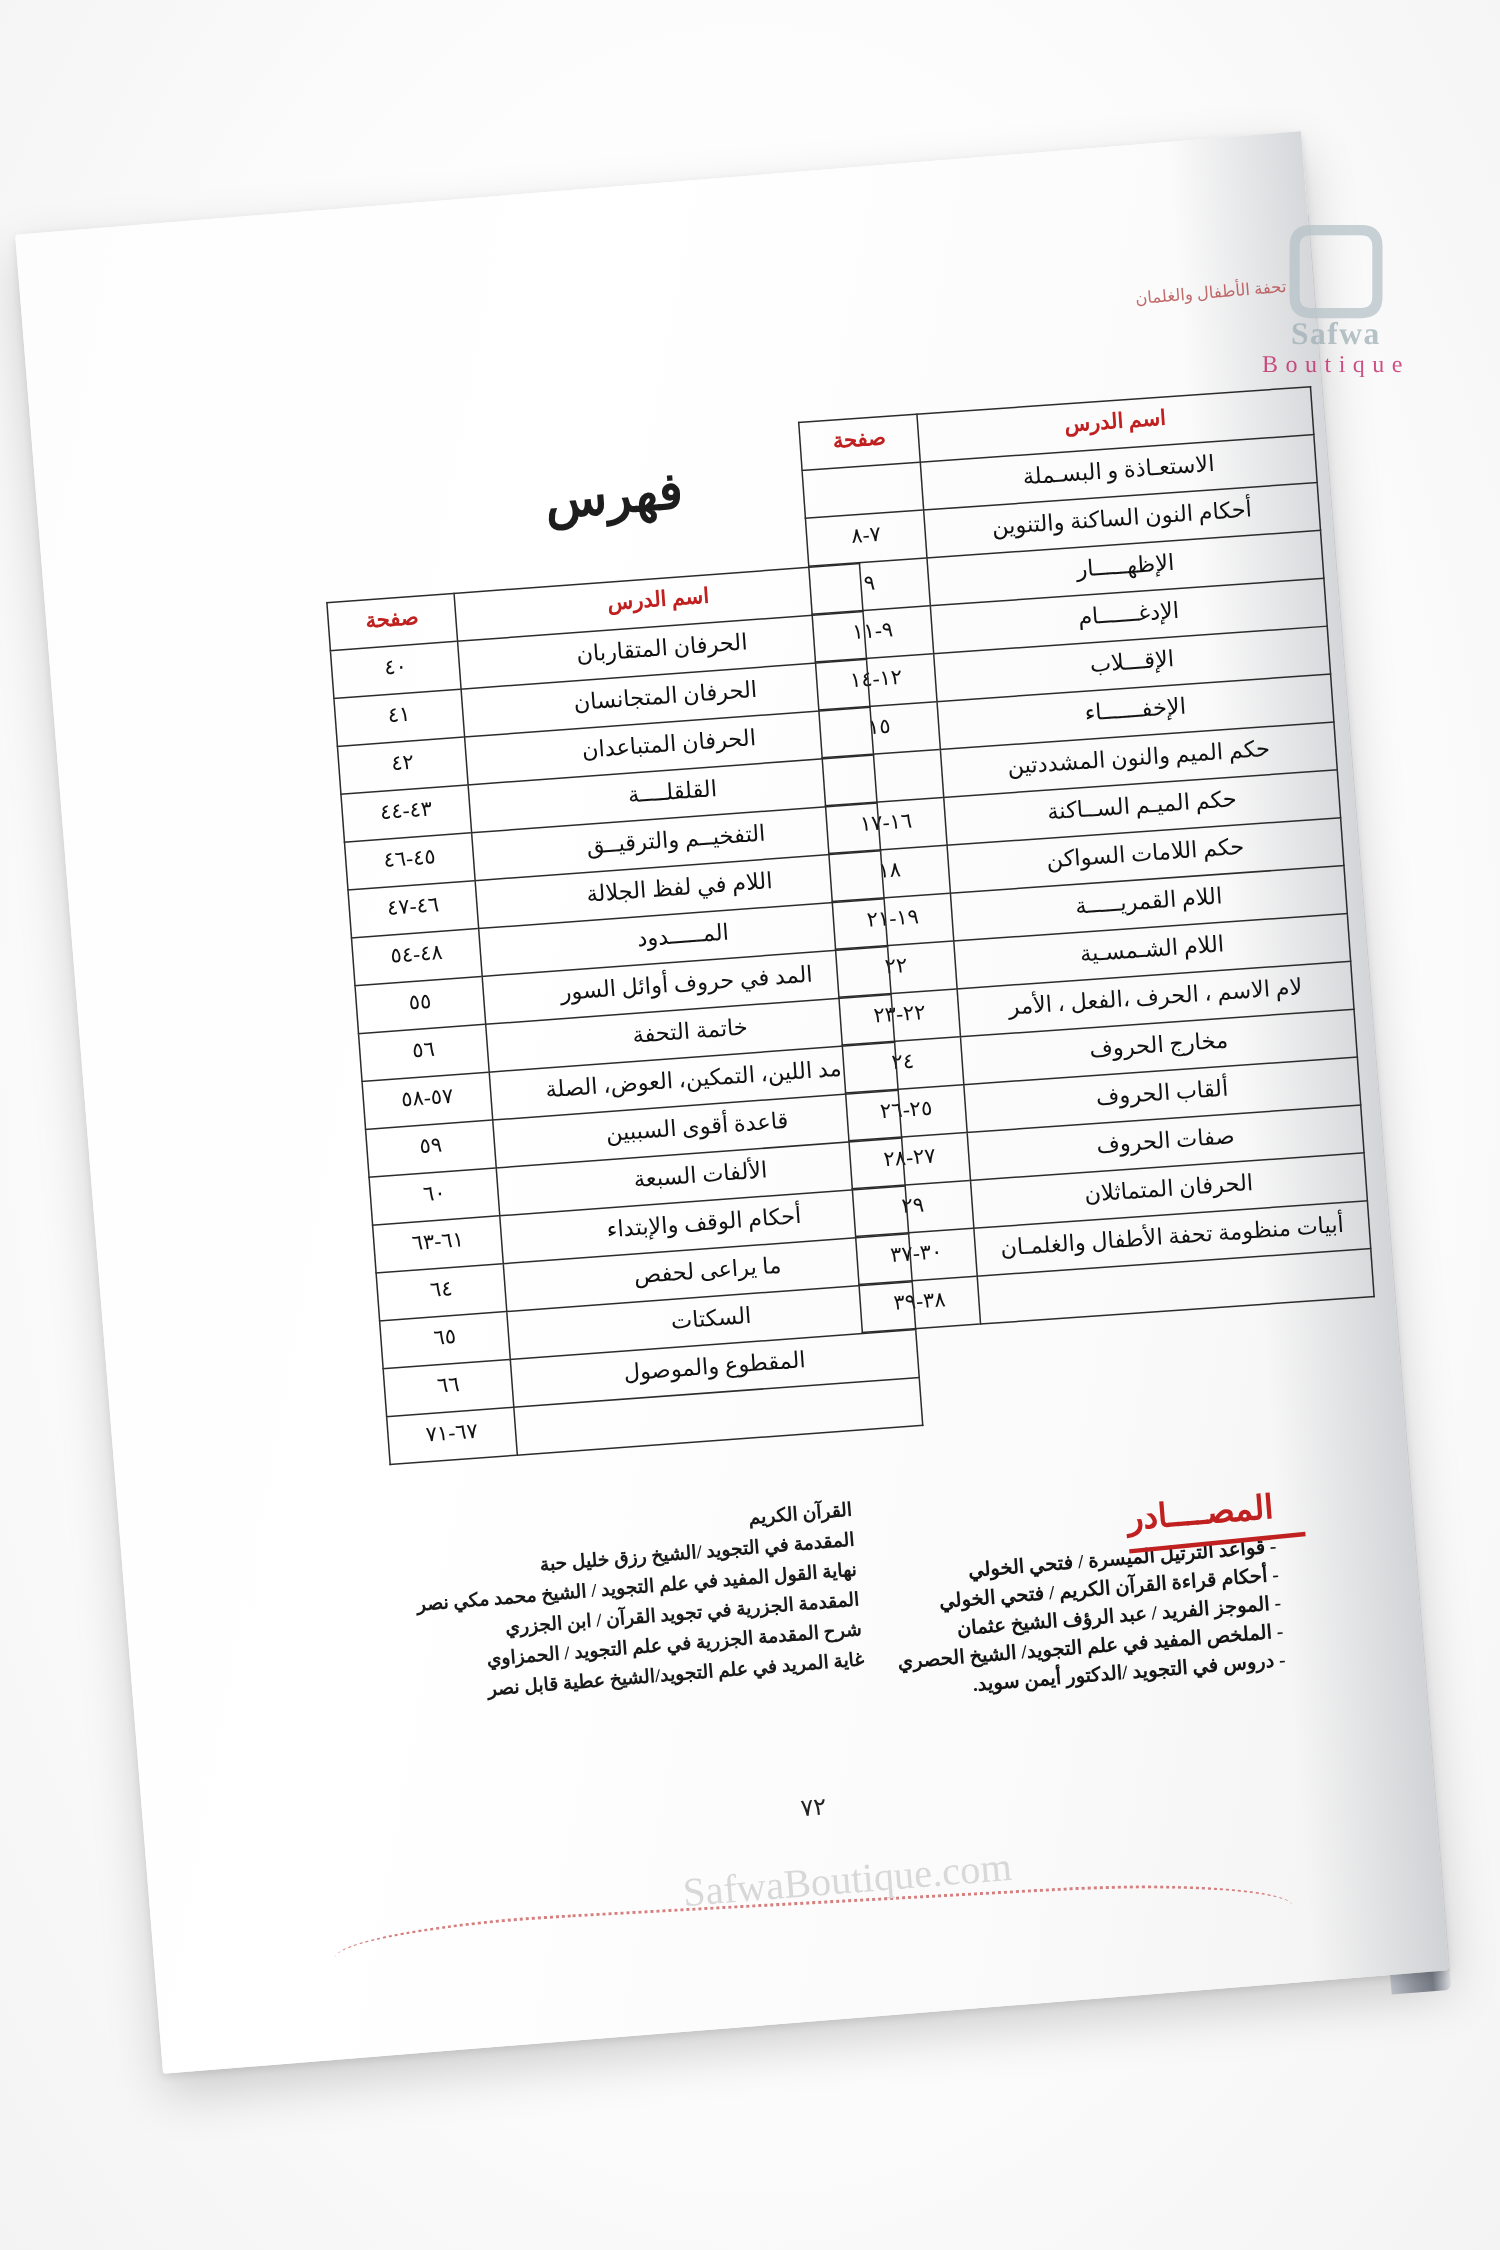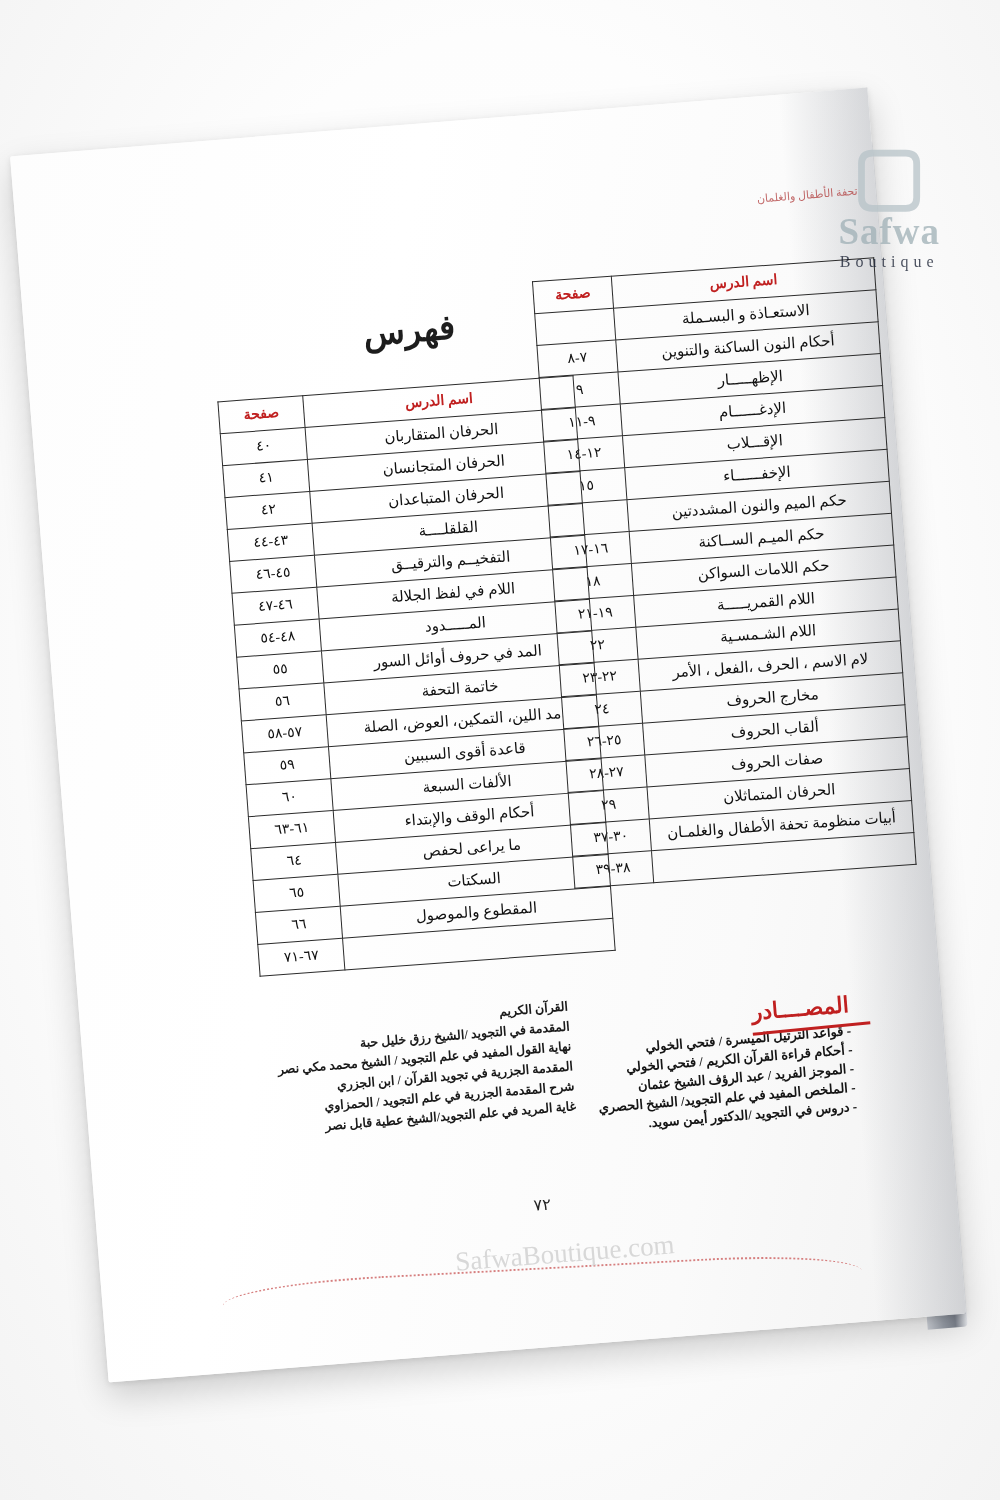"Safwa" .wm-logo .nm { font-size: 37px -> 21px }
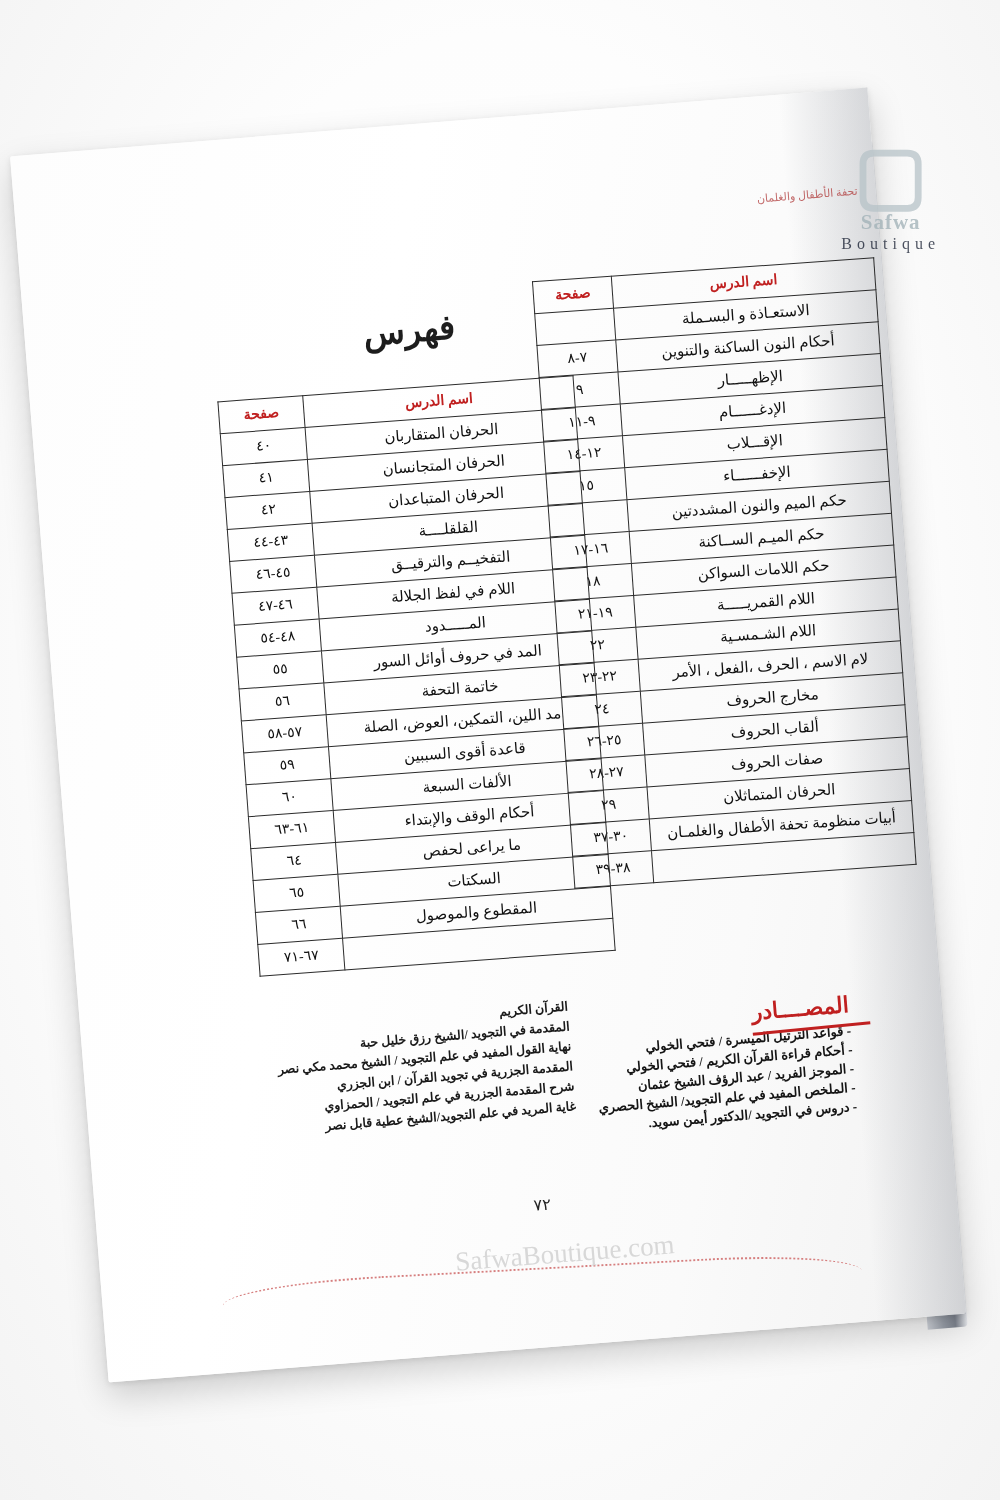"Boutique" .wm-logo .sub { color: #0f172a -> #be185d }
